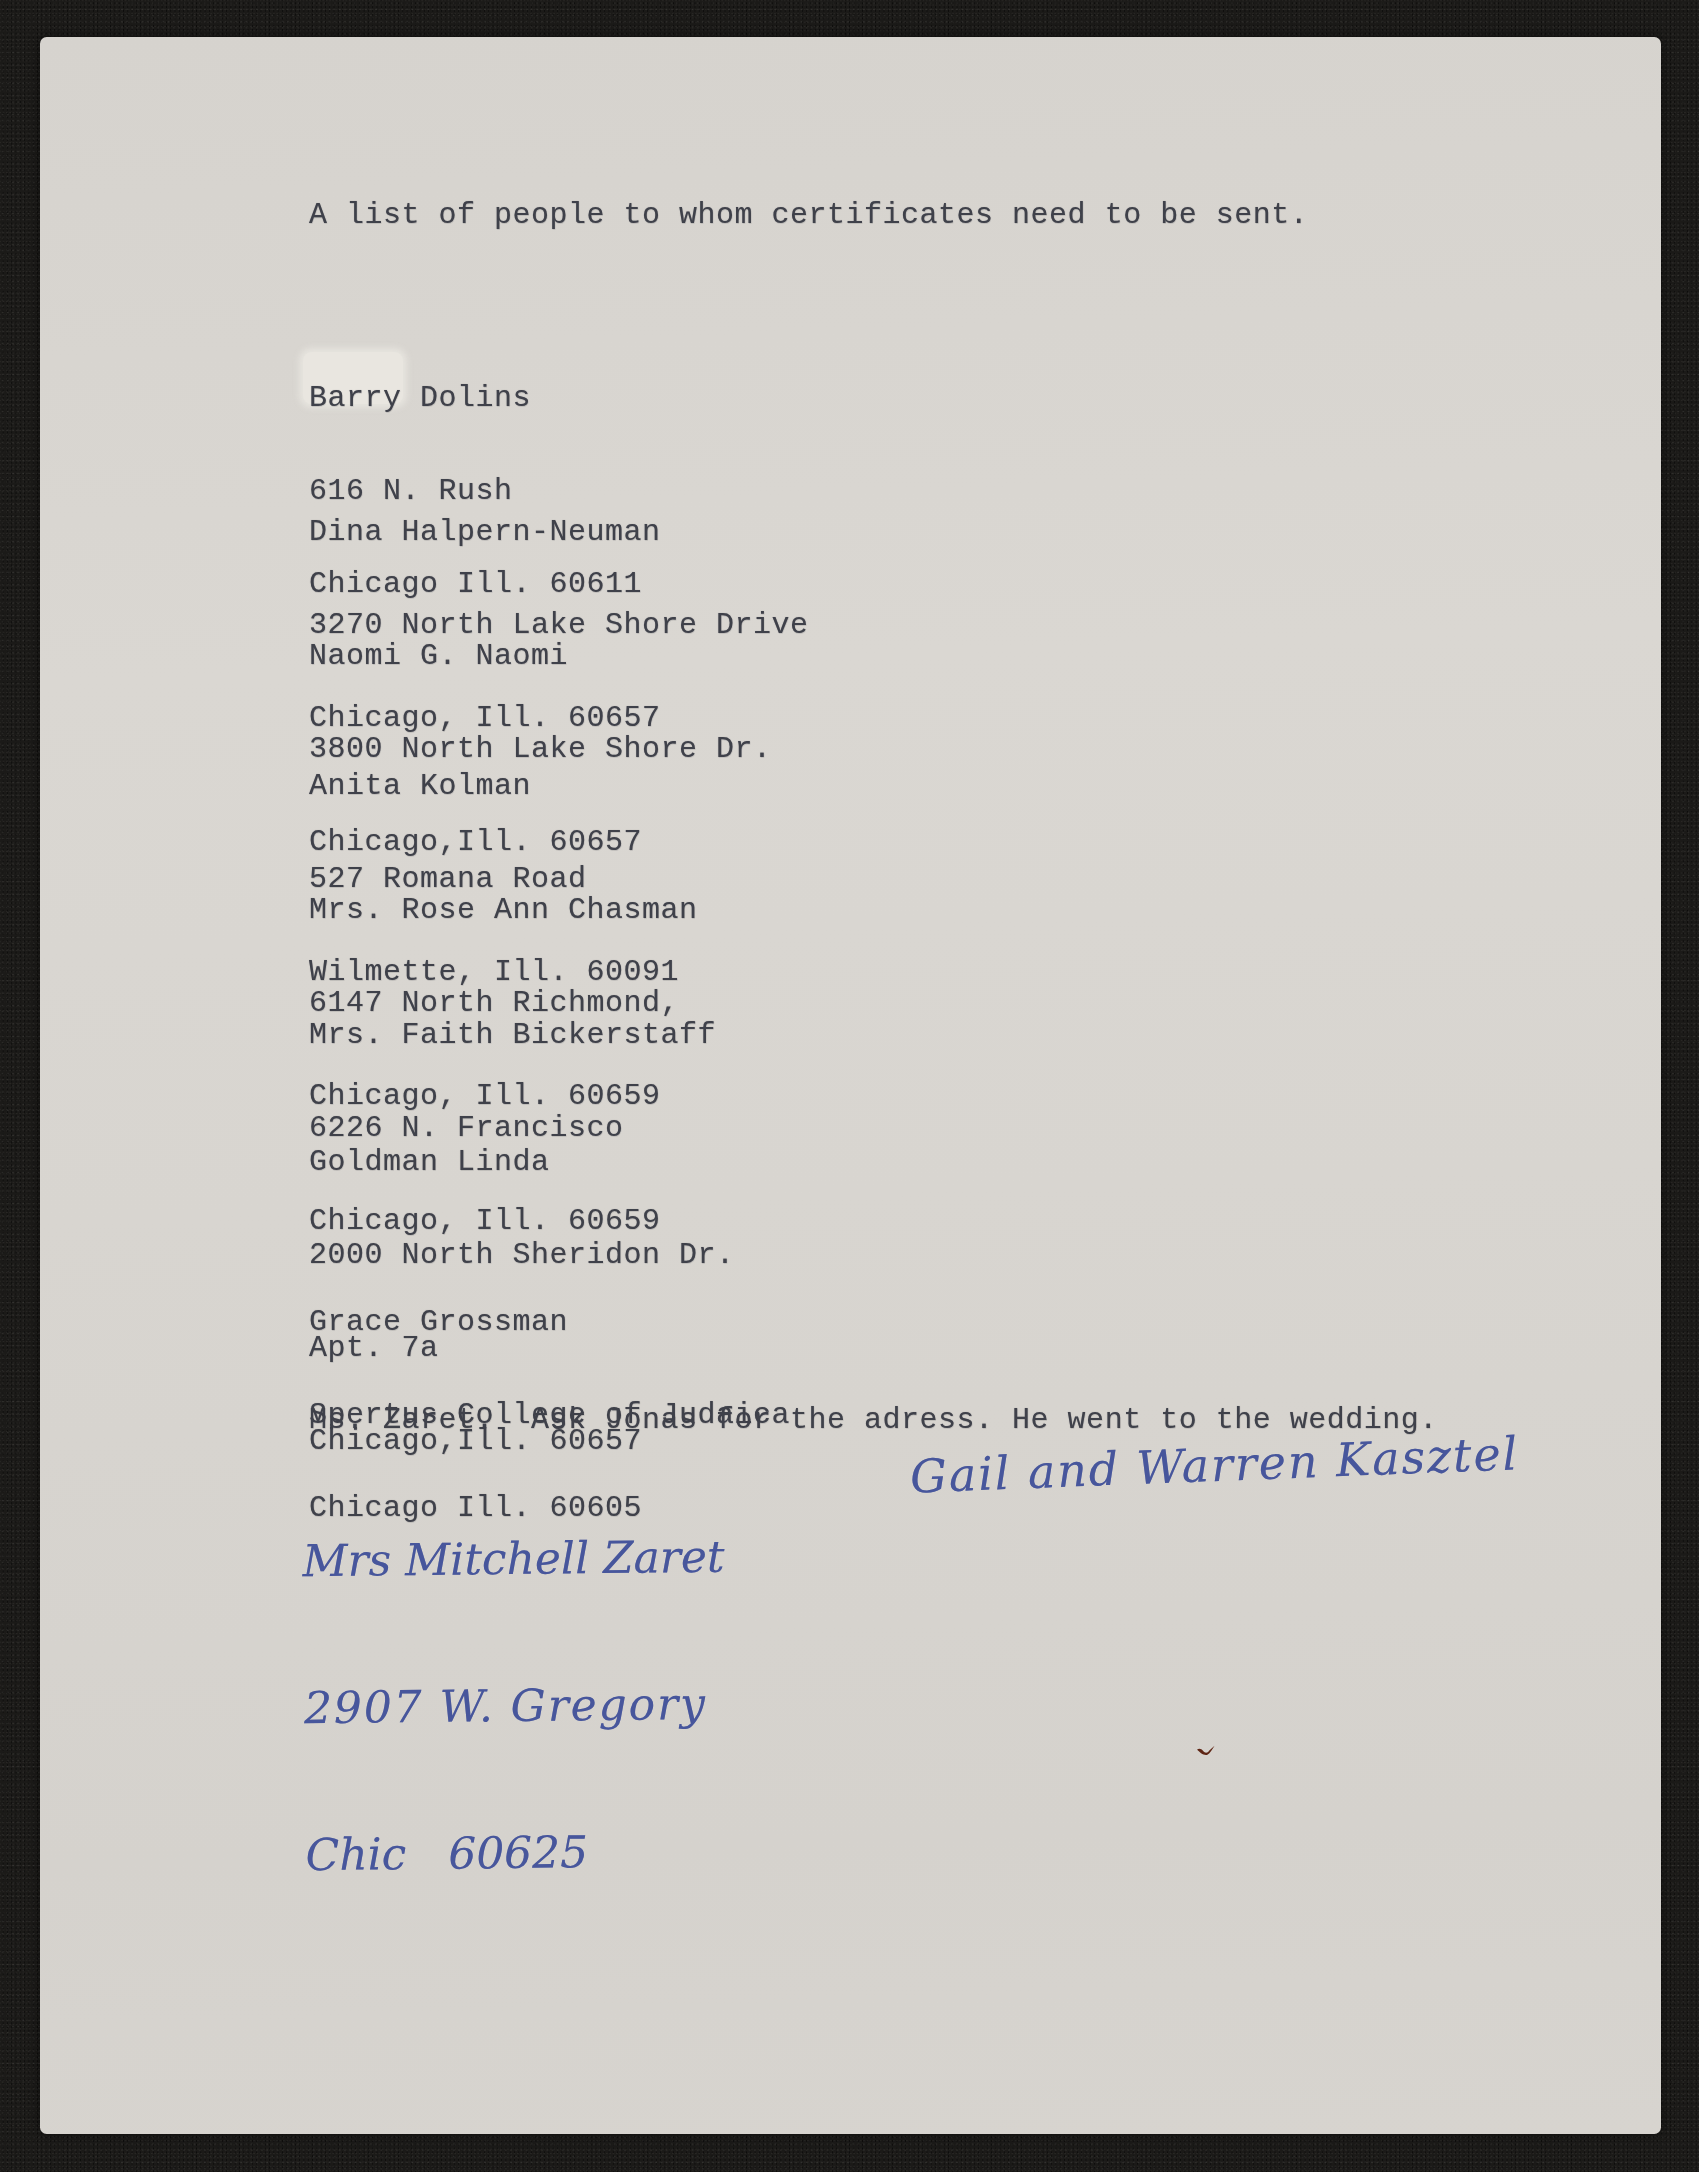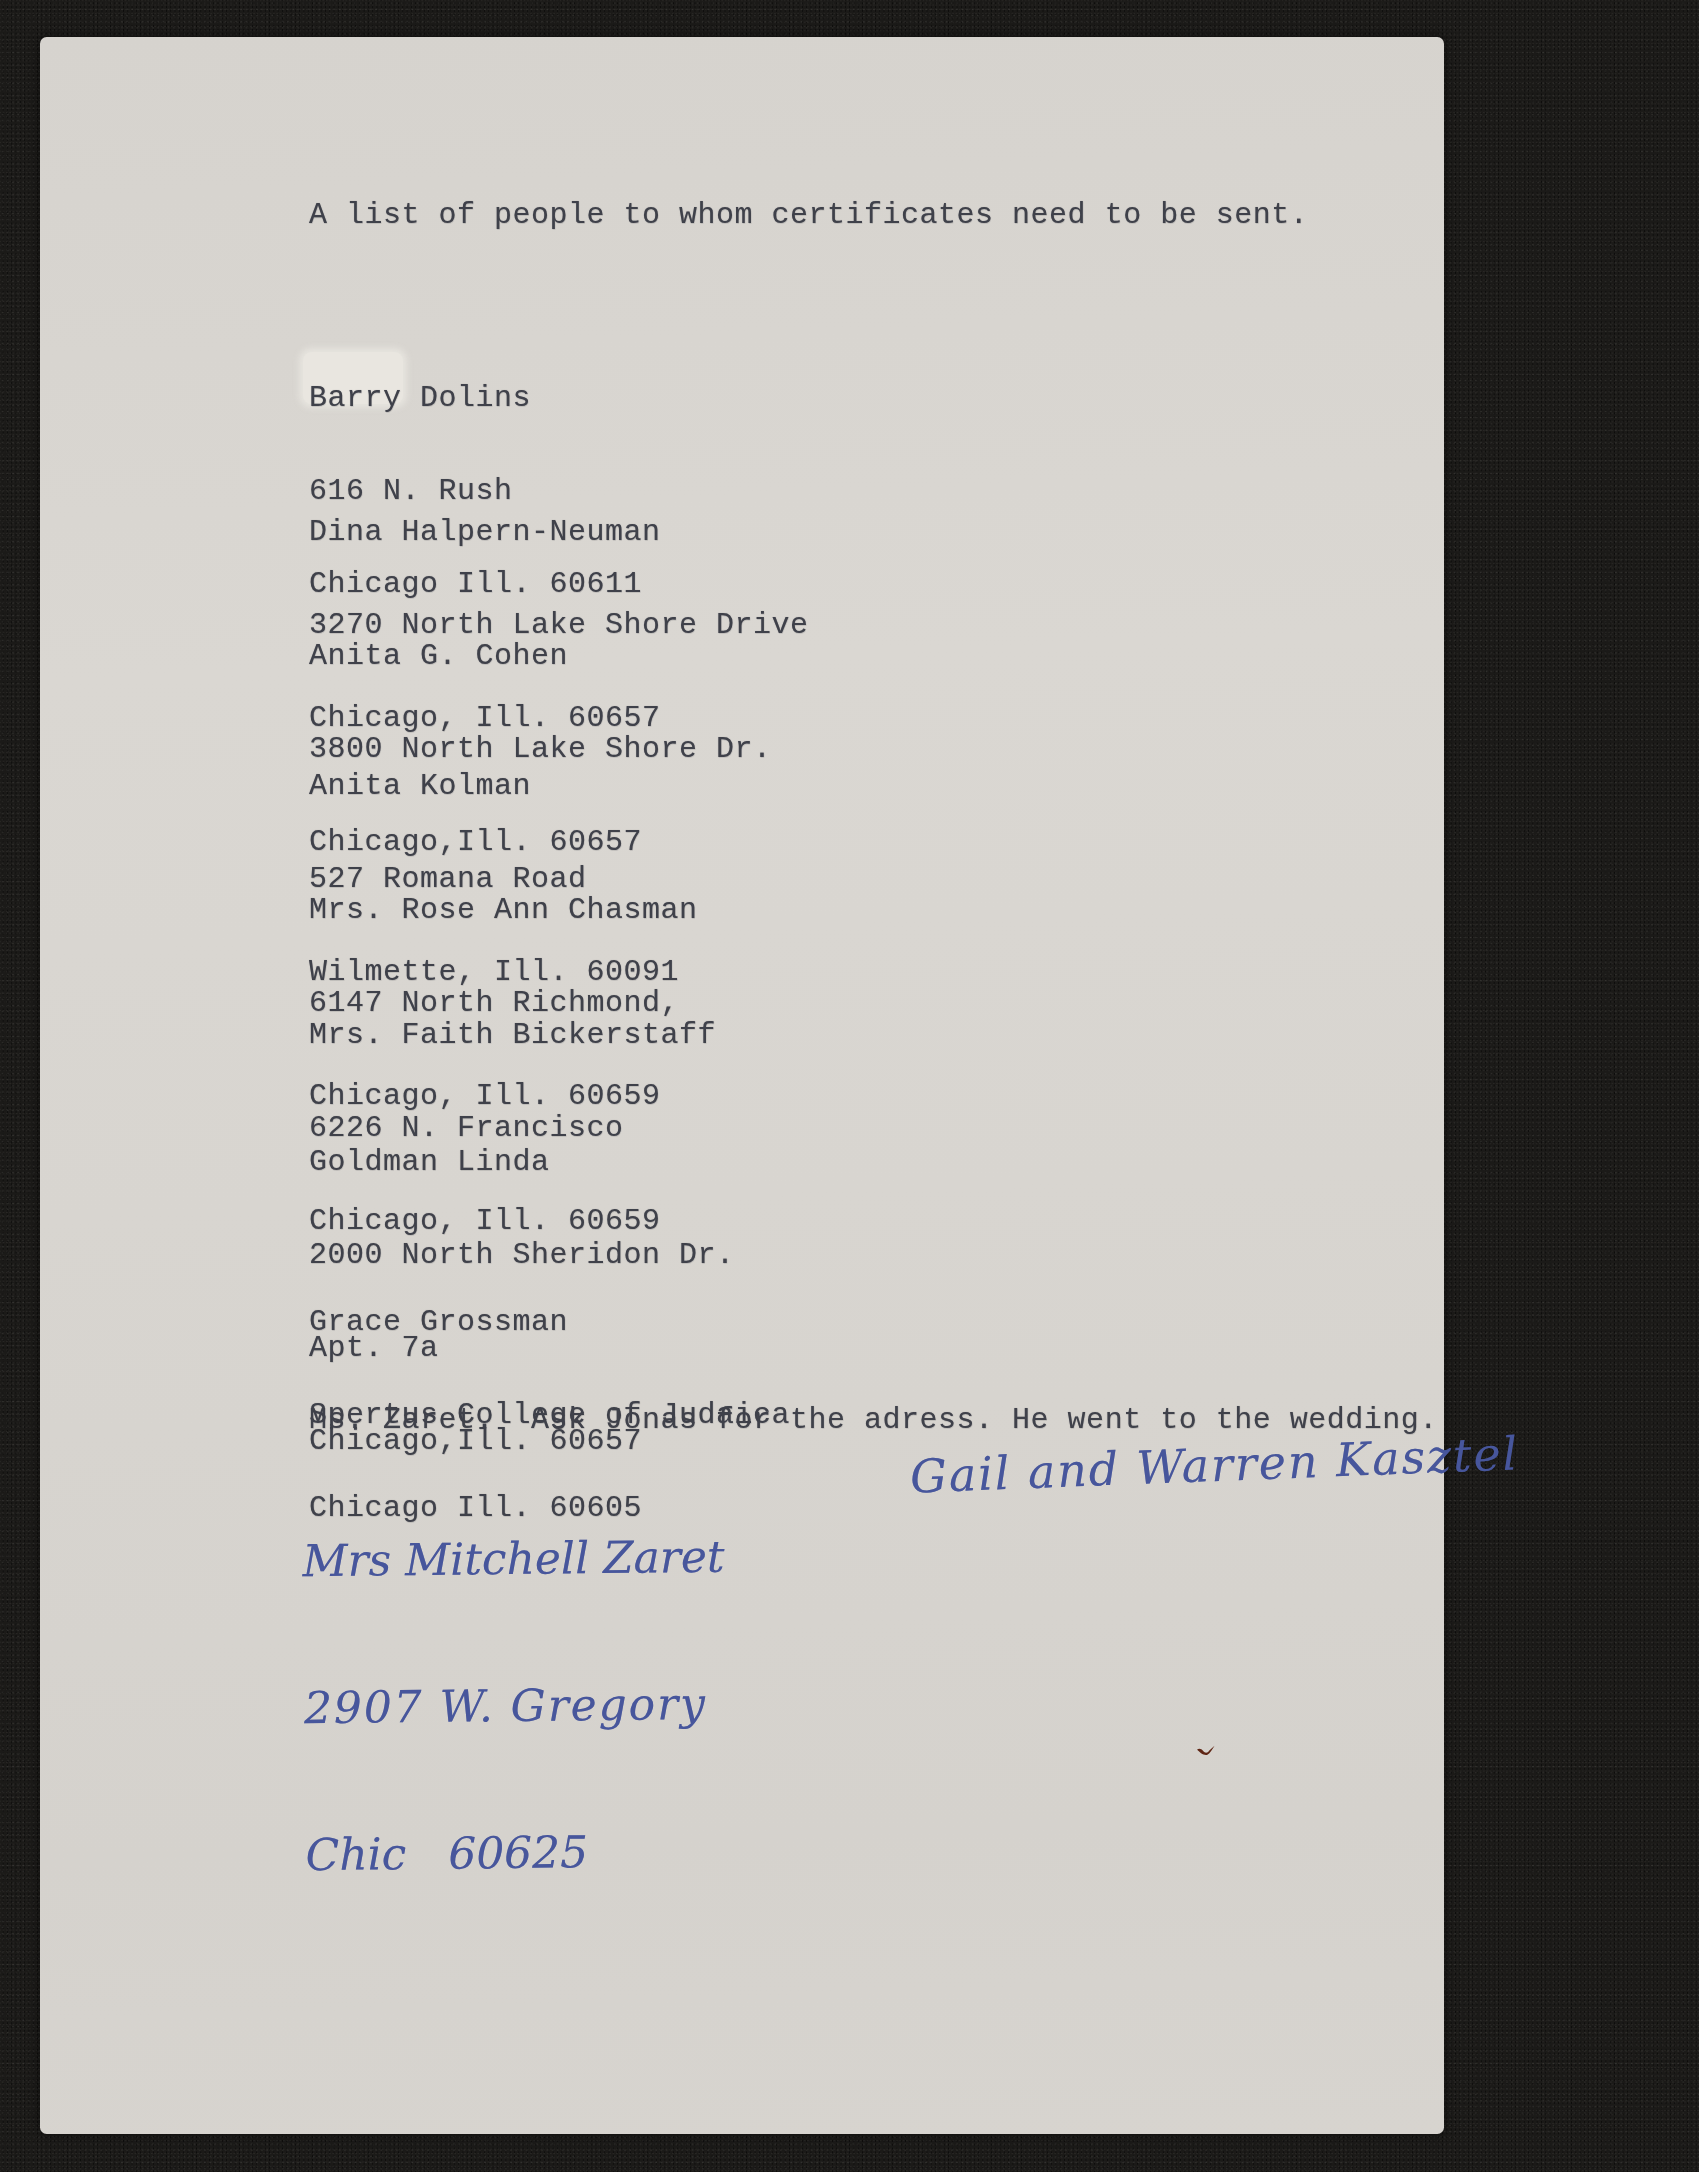"A list of people to" .paper { width: 1404px -> 1621px }
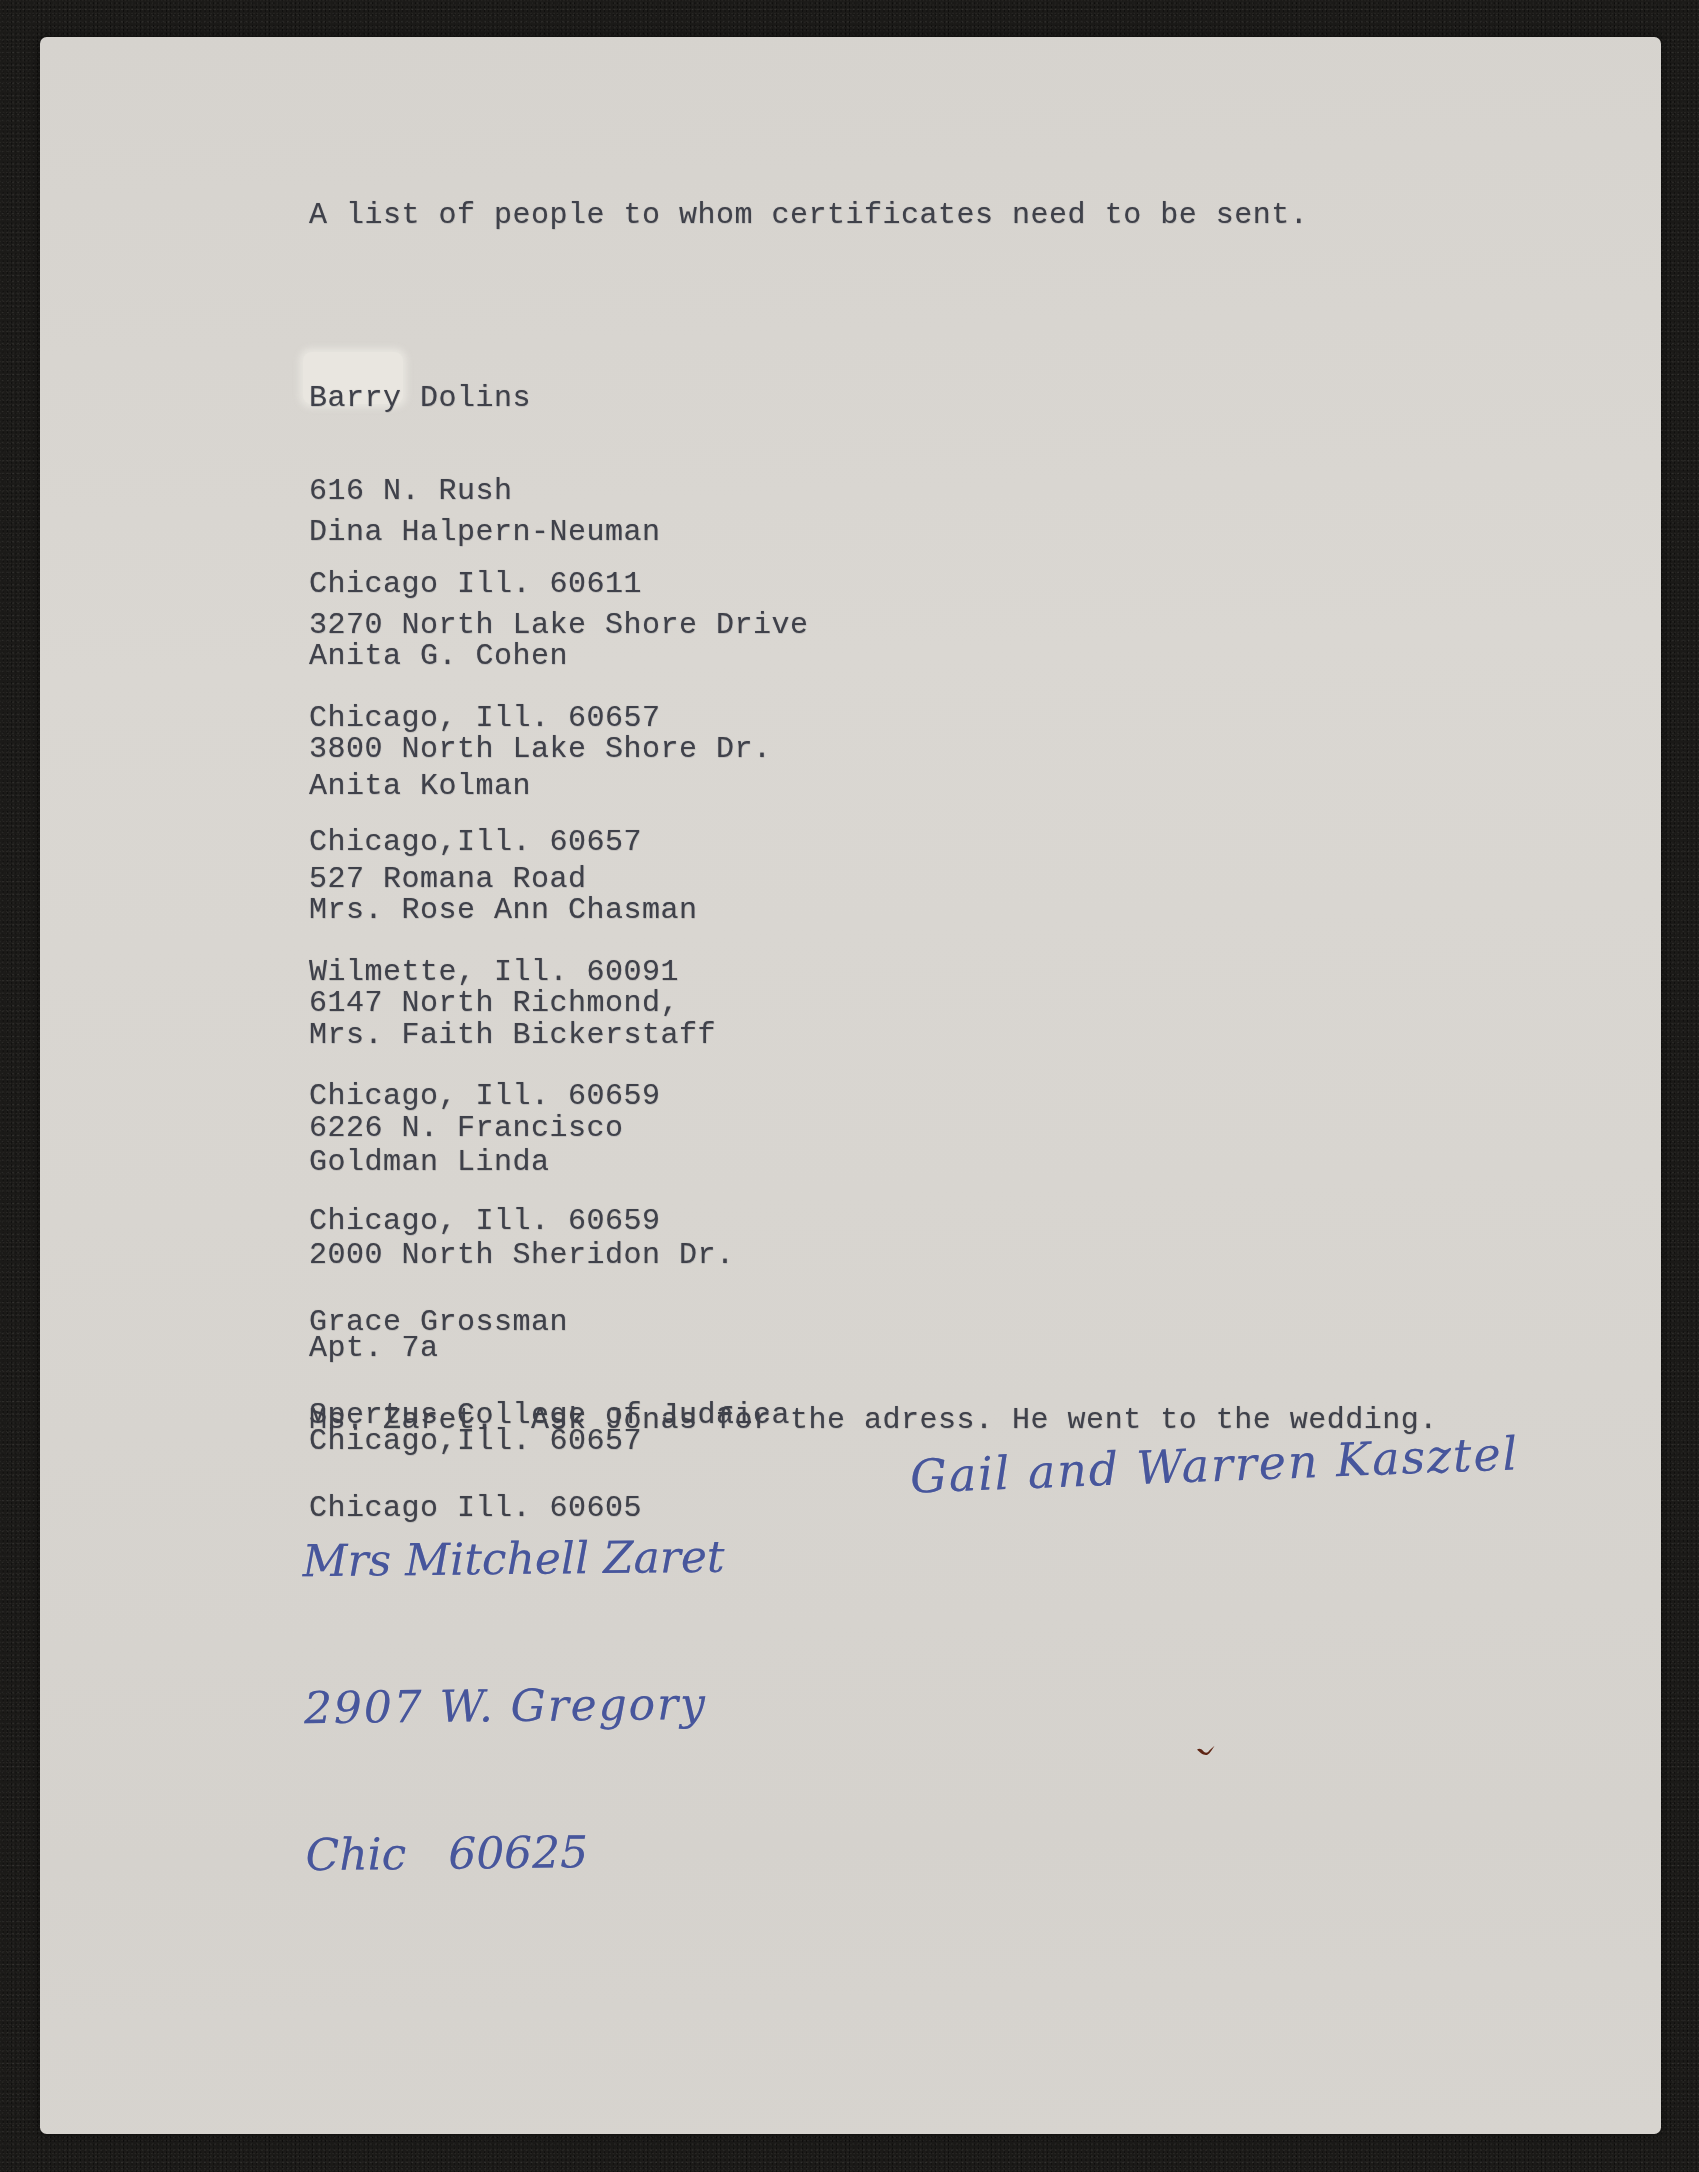"Anita G. Cohen" div { text: Anita G. Cohen -> Naomi G. Naomi }
